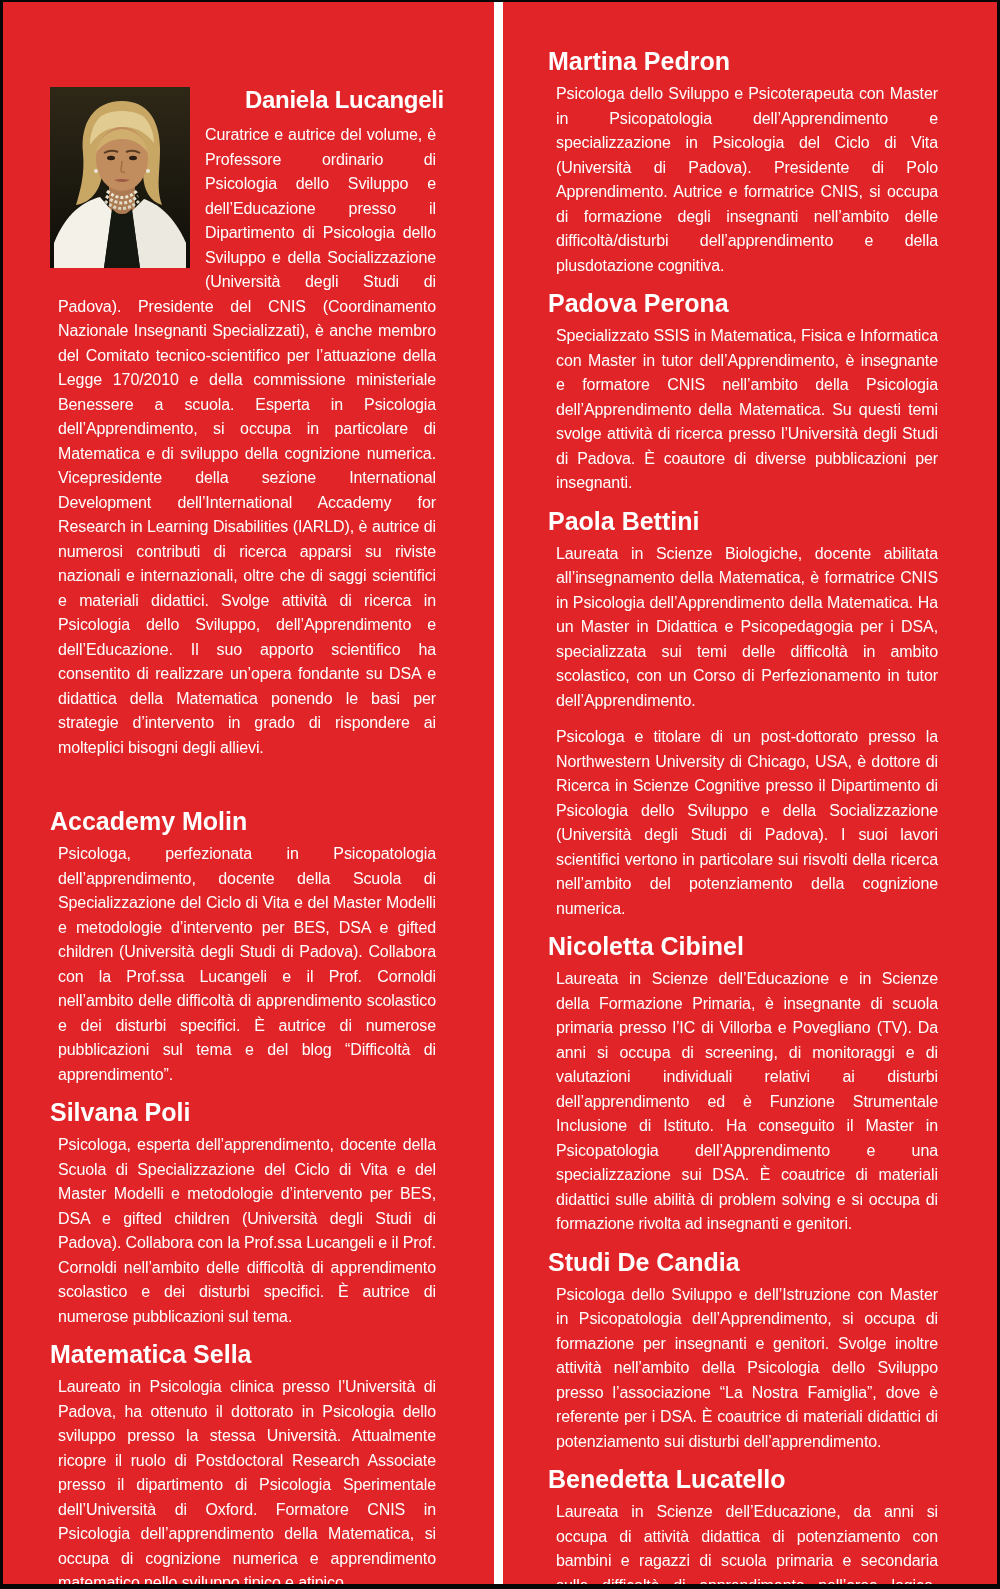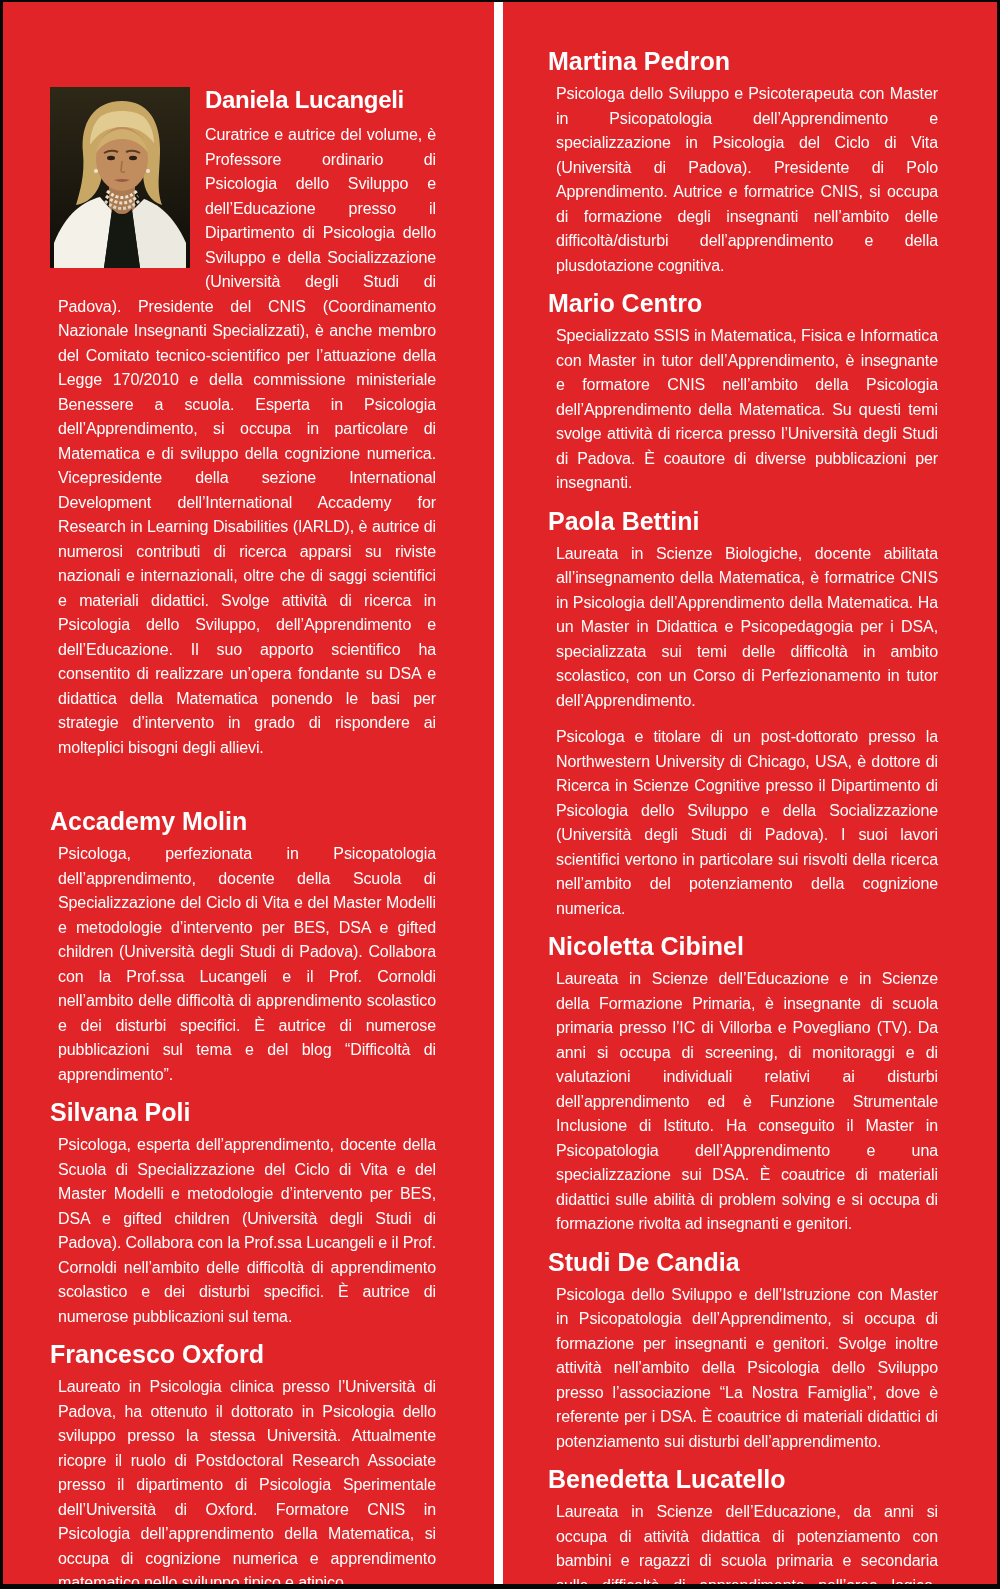"Daniela Lucangeli" .lead-name { text-align: none -> right }
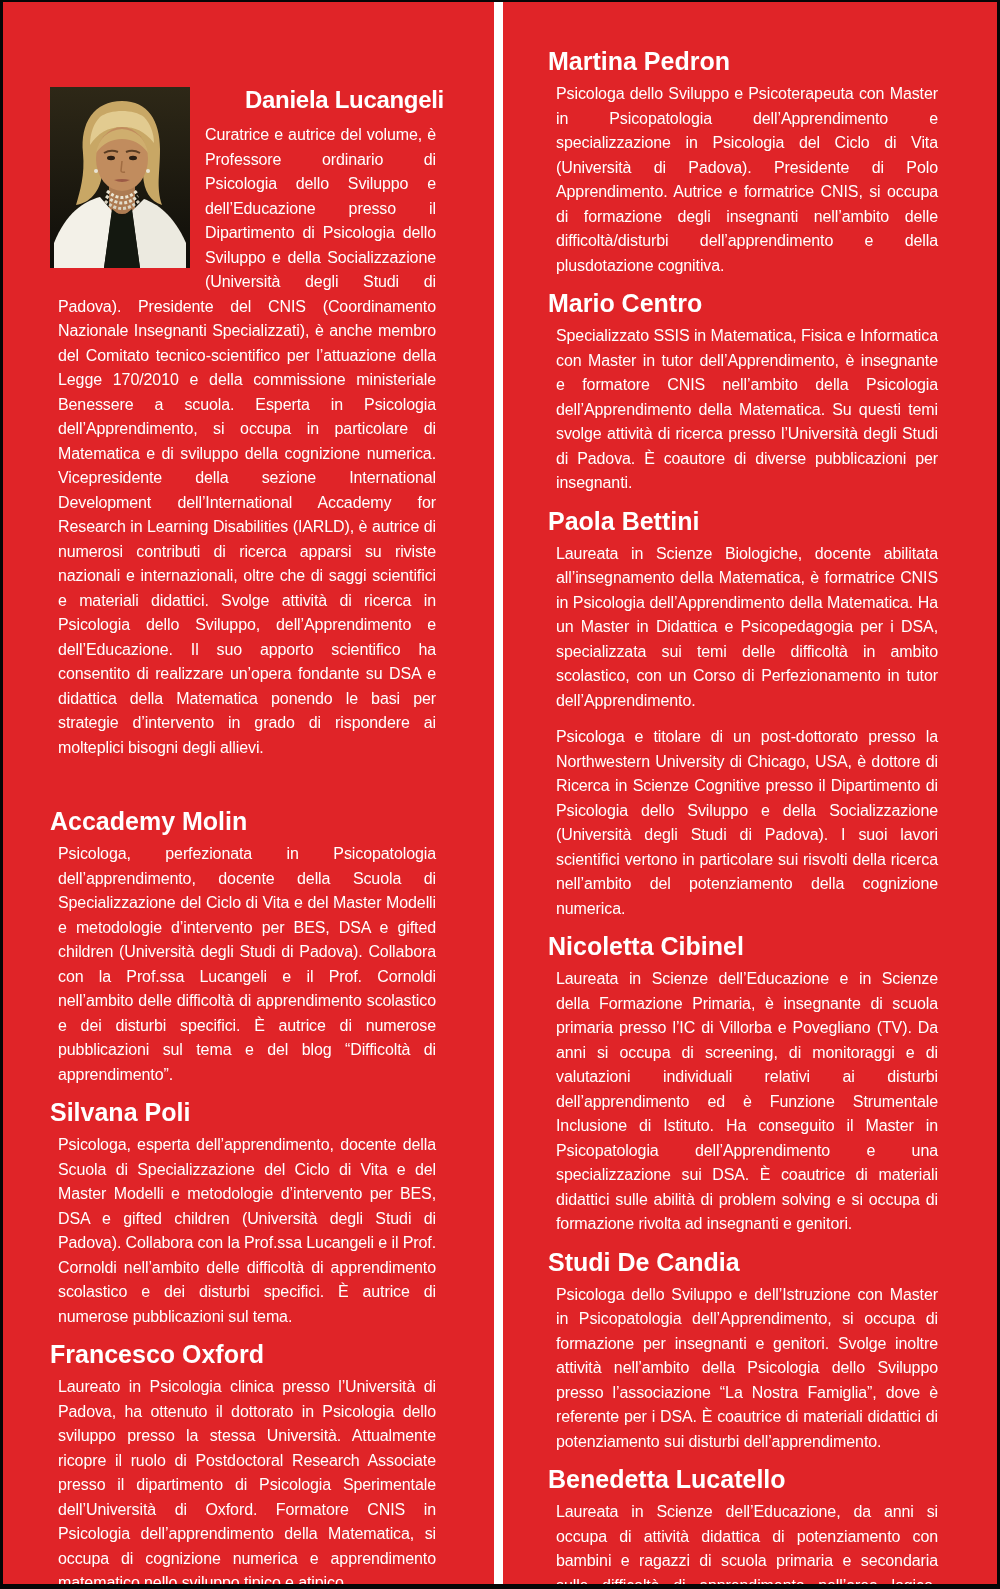"Mario Centro" h3 { text: Mario Centro -> Padova Perona }
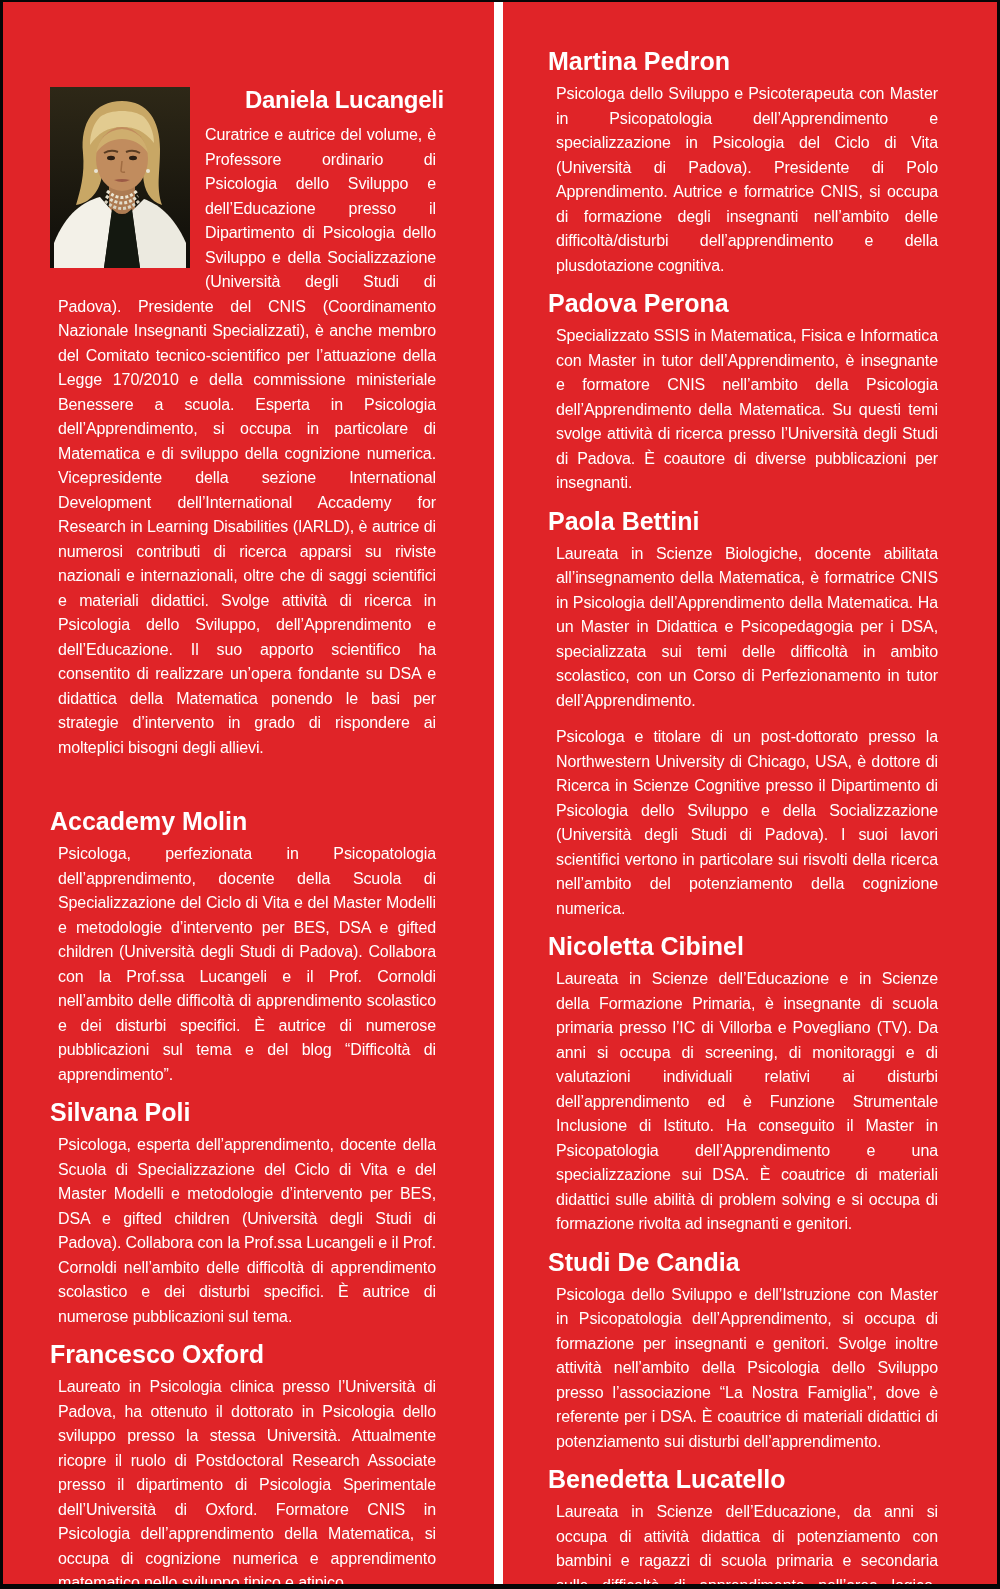"Francesco Oxford" h3 { text: Francesco Oxford -> Matematica Sella }
